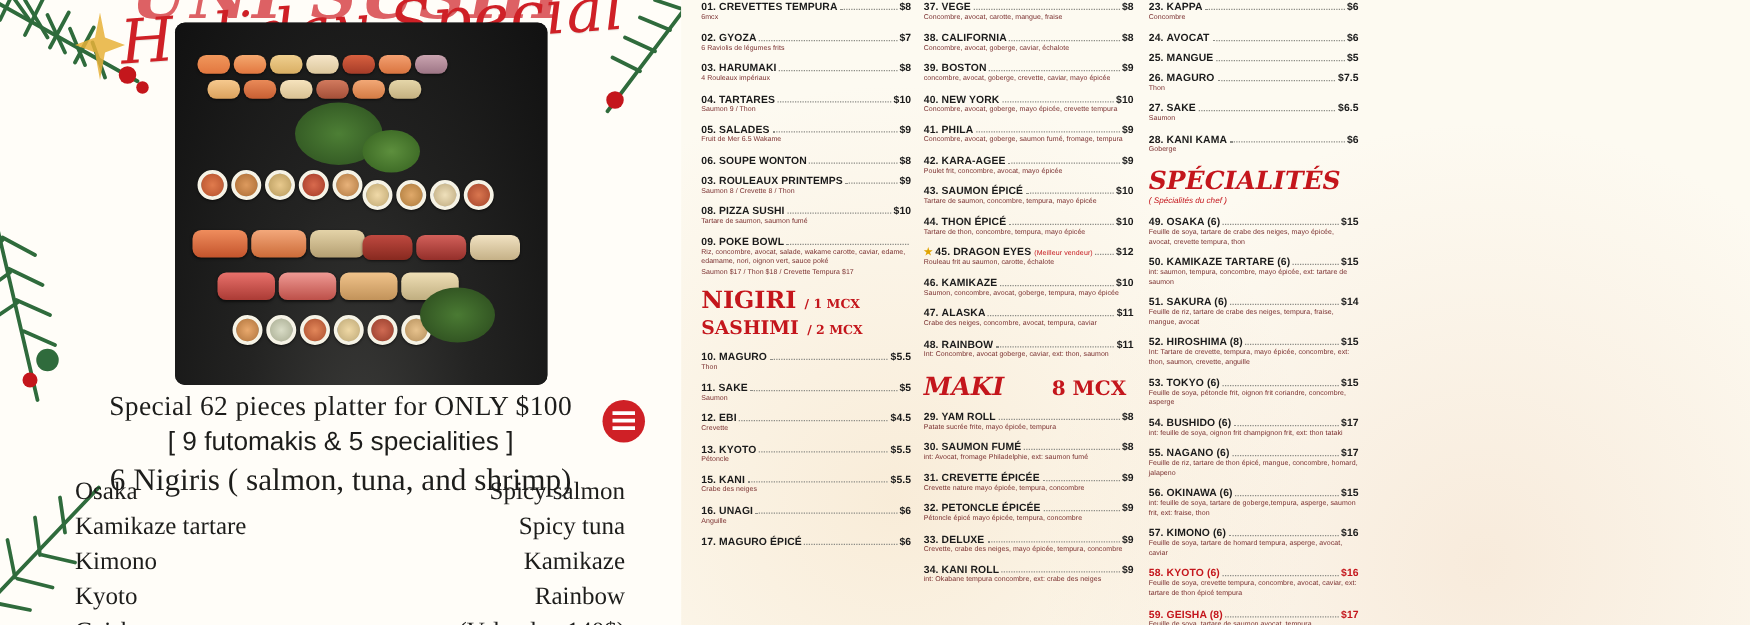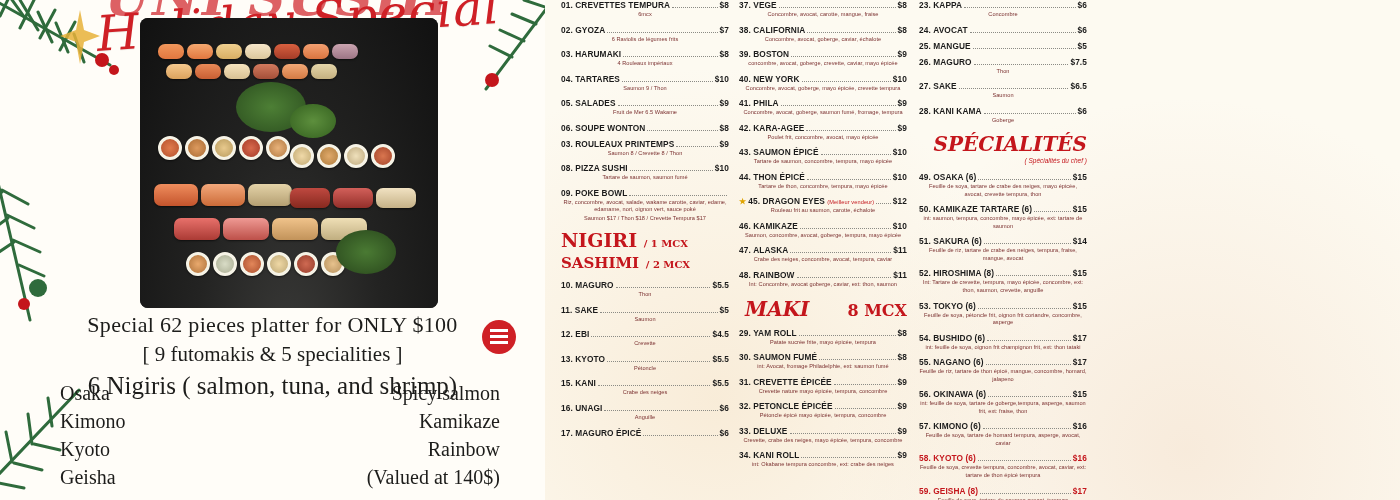"01." .item { text-align: center -> none }
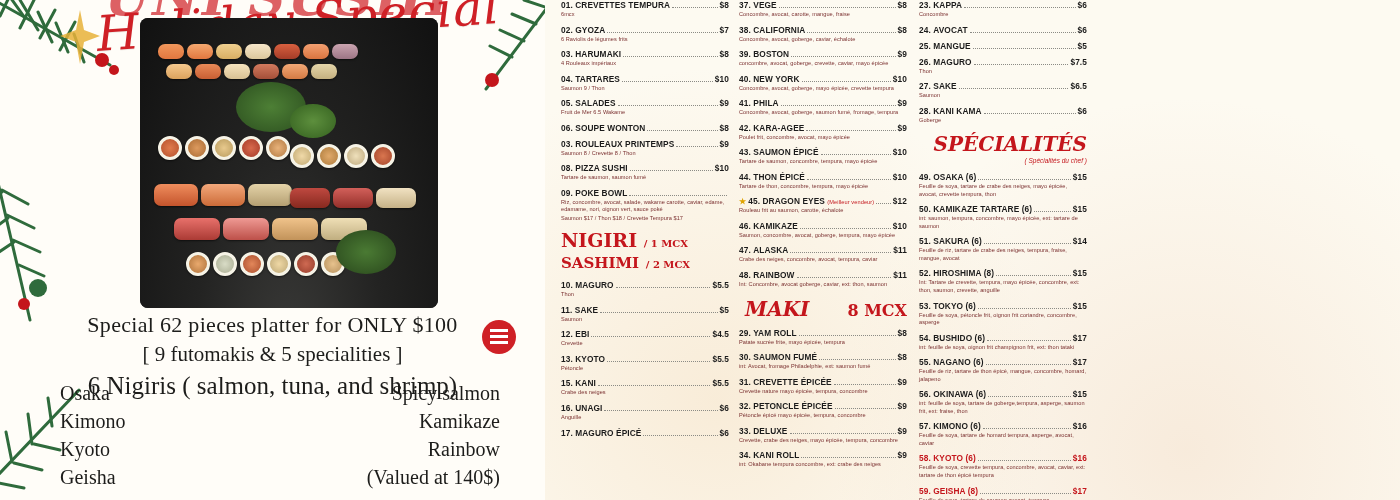"SPÉCIALITÉS" .sec-head { text-align: right -> left }
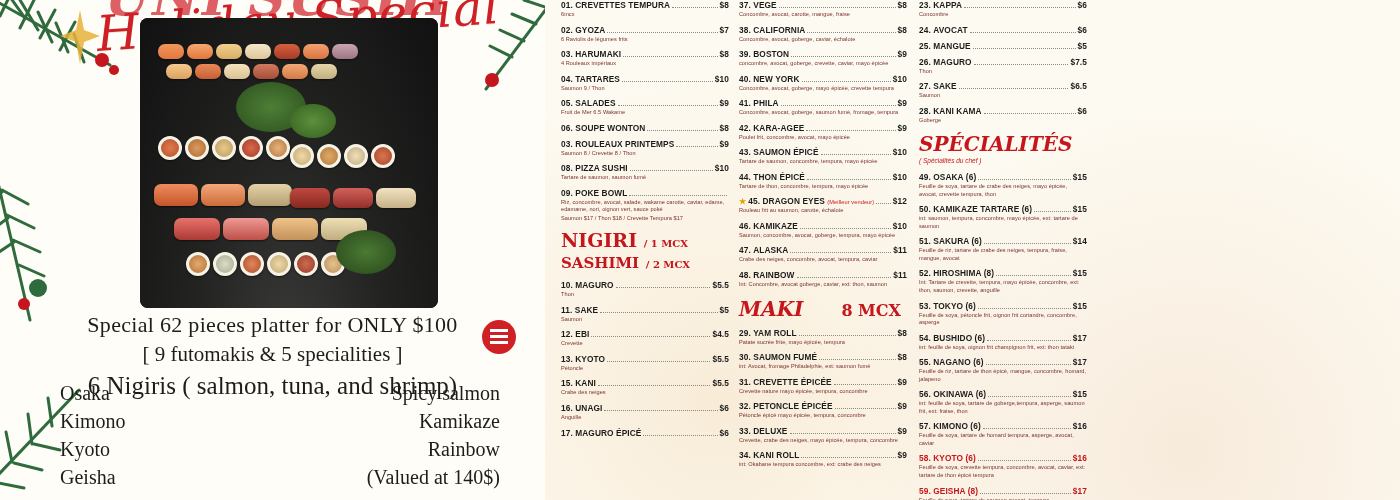"[ 9 futomakis & 5" .promo-line2 { font-family: Liberation Serif, serif -> Liberation Sans, sans-serif }
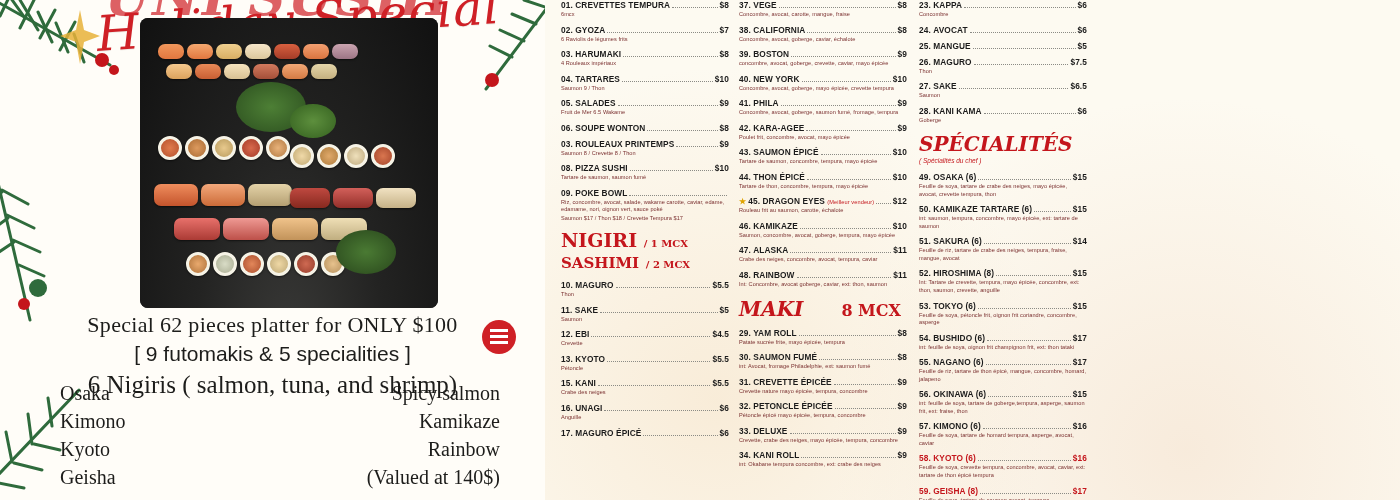"Kamikaze tartare" div.r { html: none -> <div> <span>Kamikaze tartare</span> <span>Spicy tuna</span> </div> }
